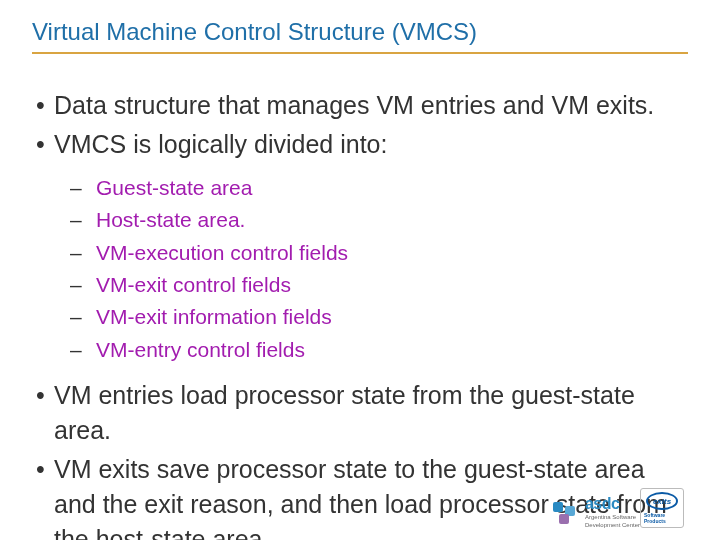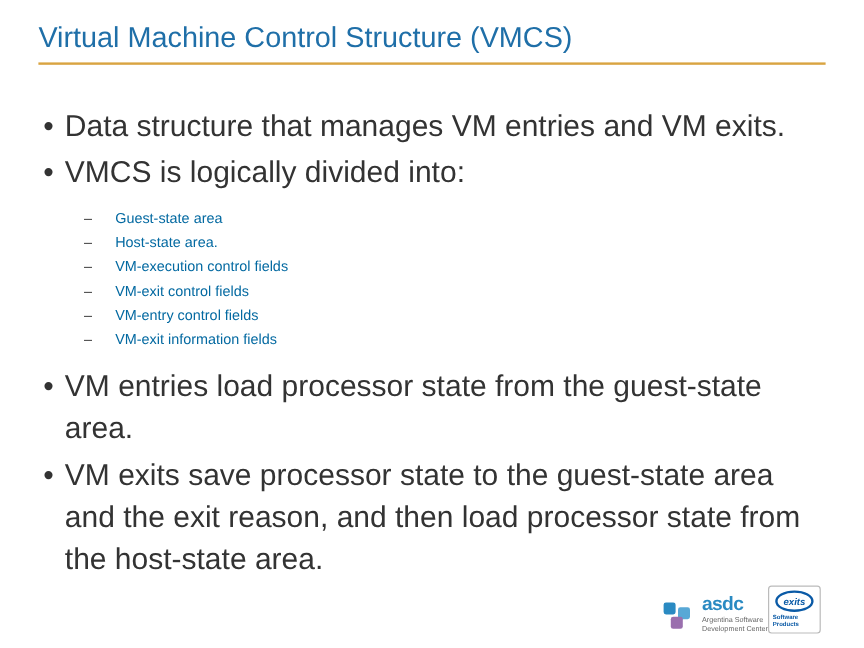"Guest-state area" ul.sub { color: #0369a1 -> #a21caf; font-size: 12px -> 21px }
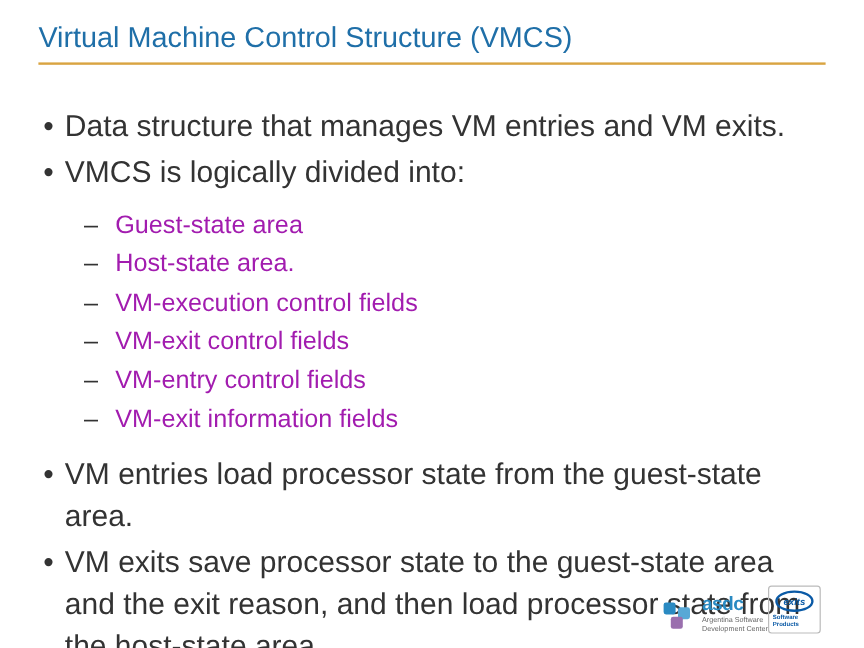"VM-entry control fields" li { order: before "VM-exit information fields" -> after "VM-exit information fields" }
